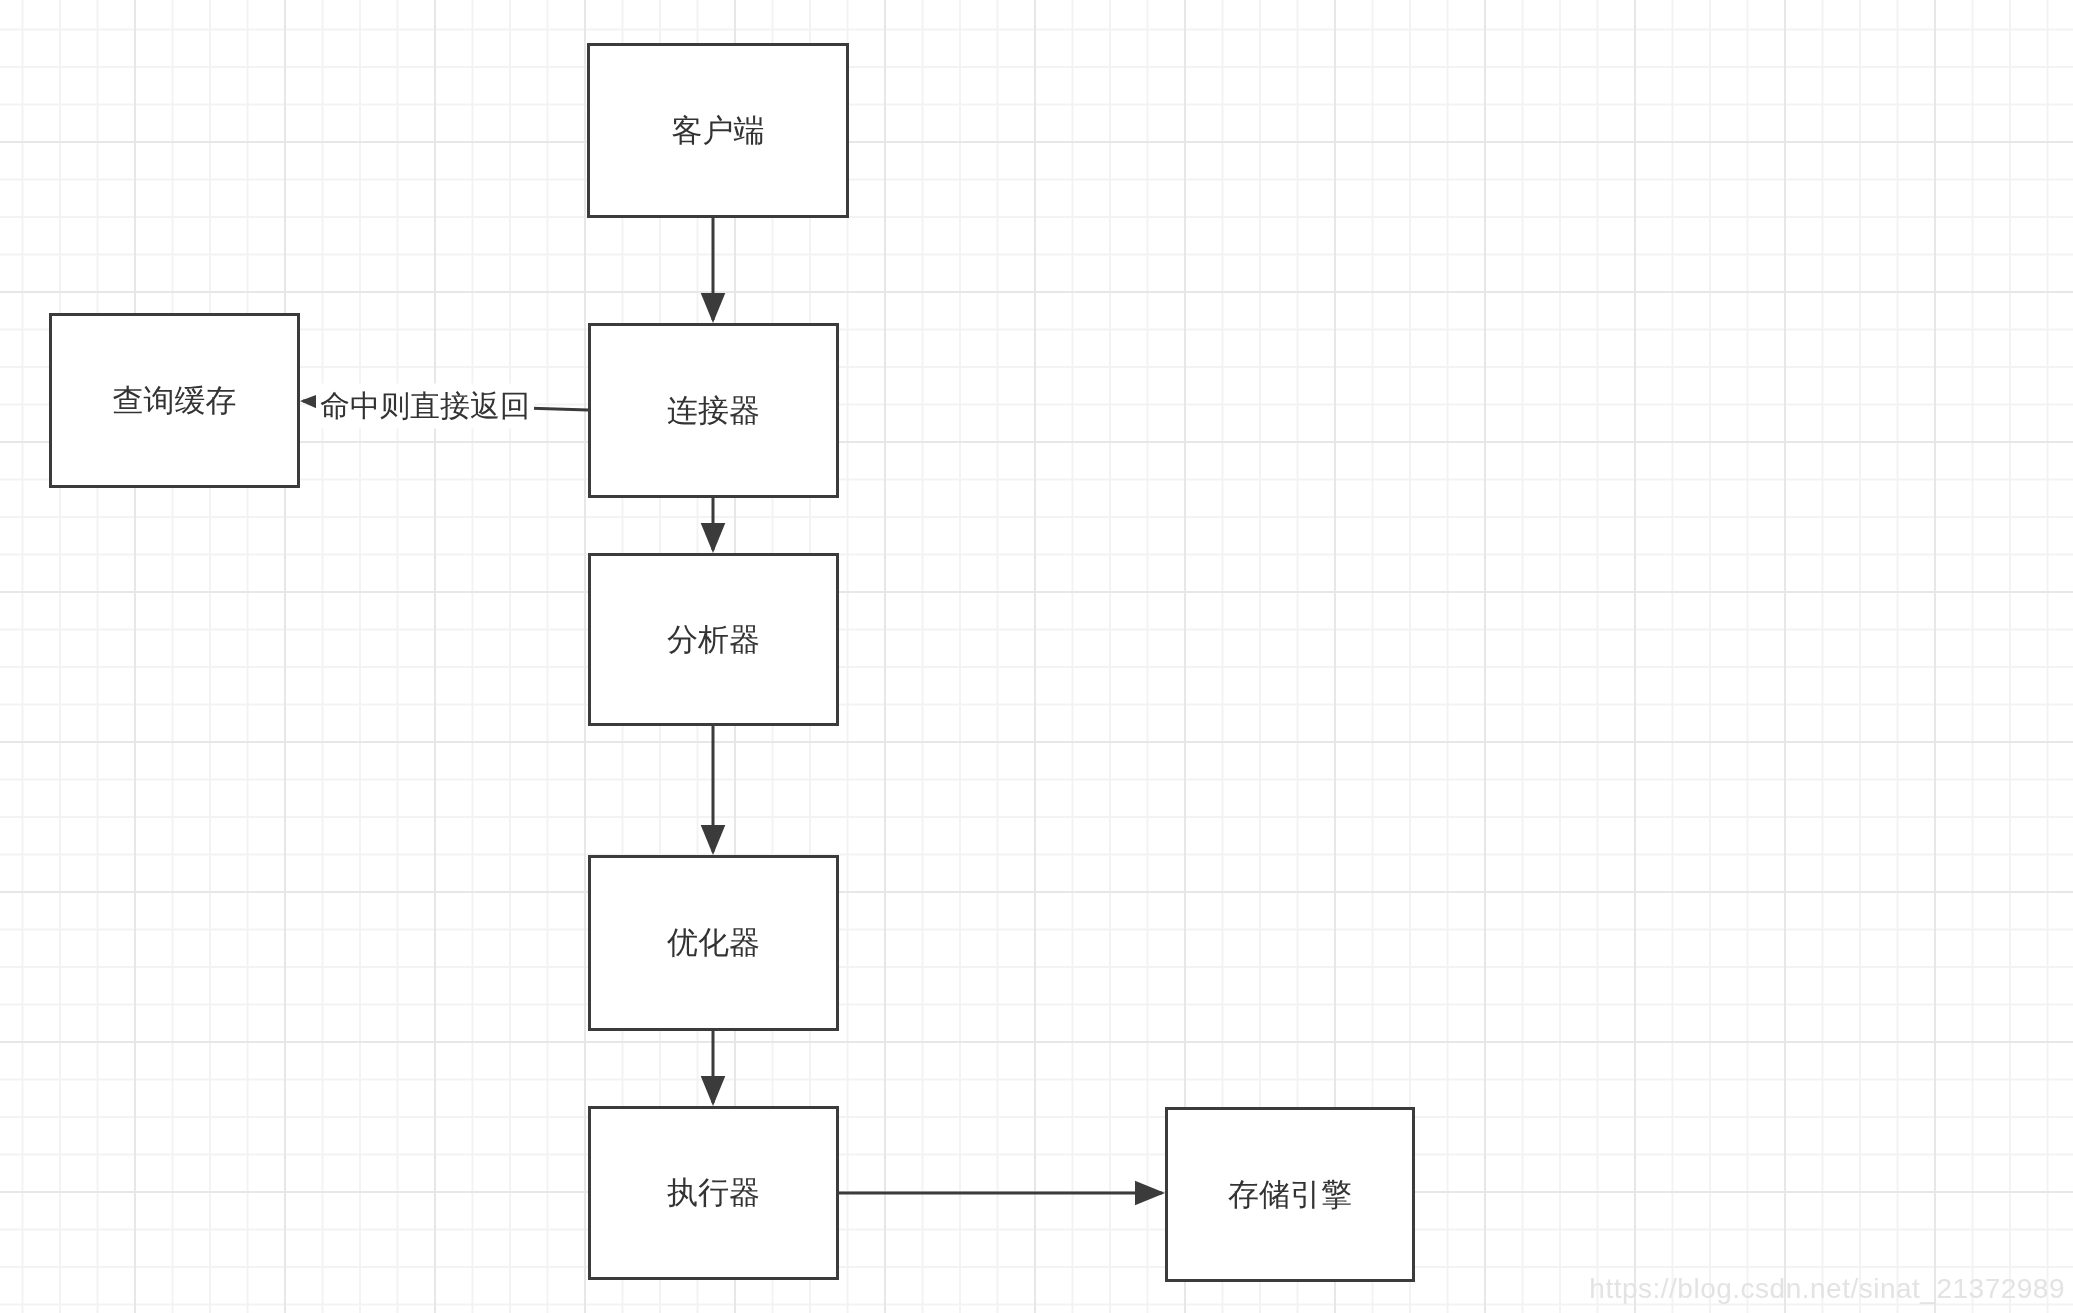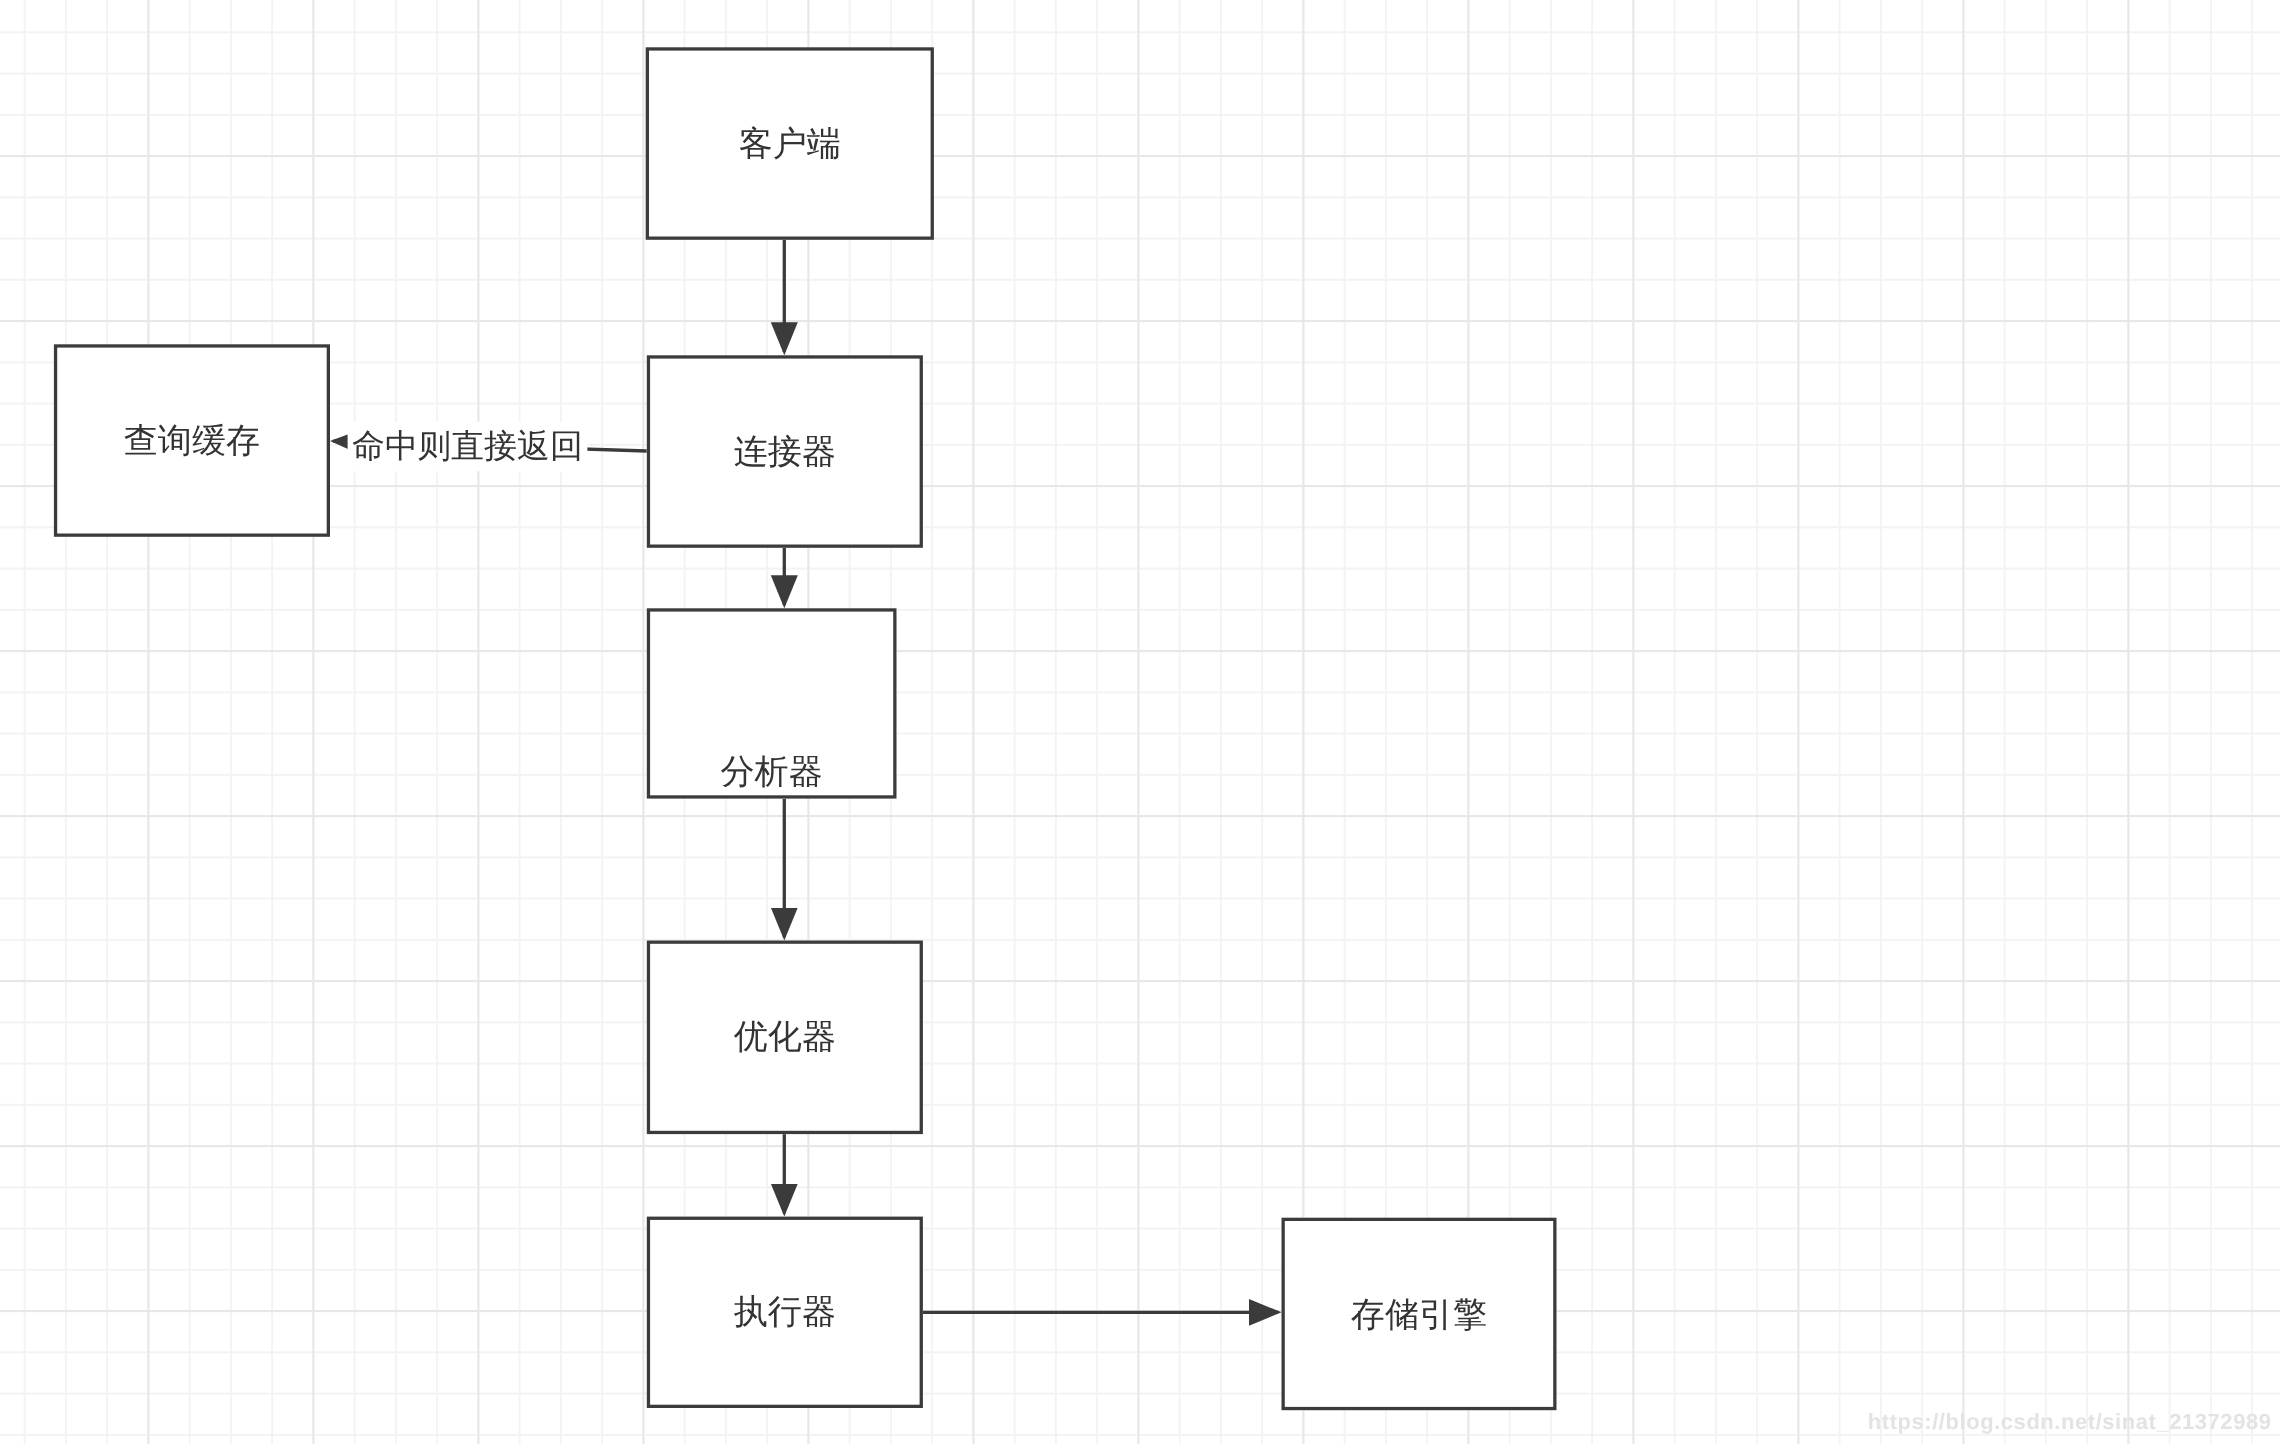"分析器" div.node { align-items: flex-end -> none; width: 227px -> 251px }
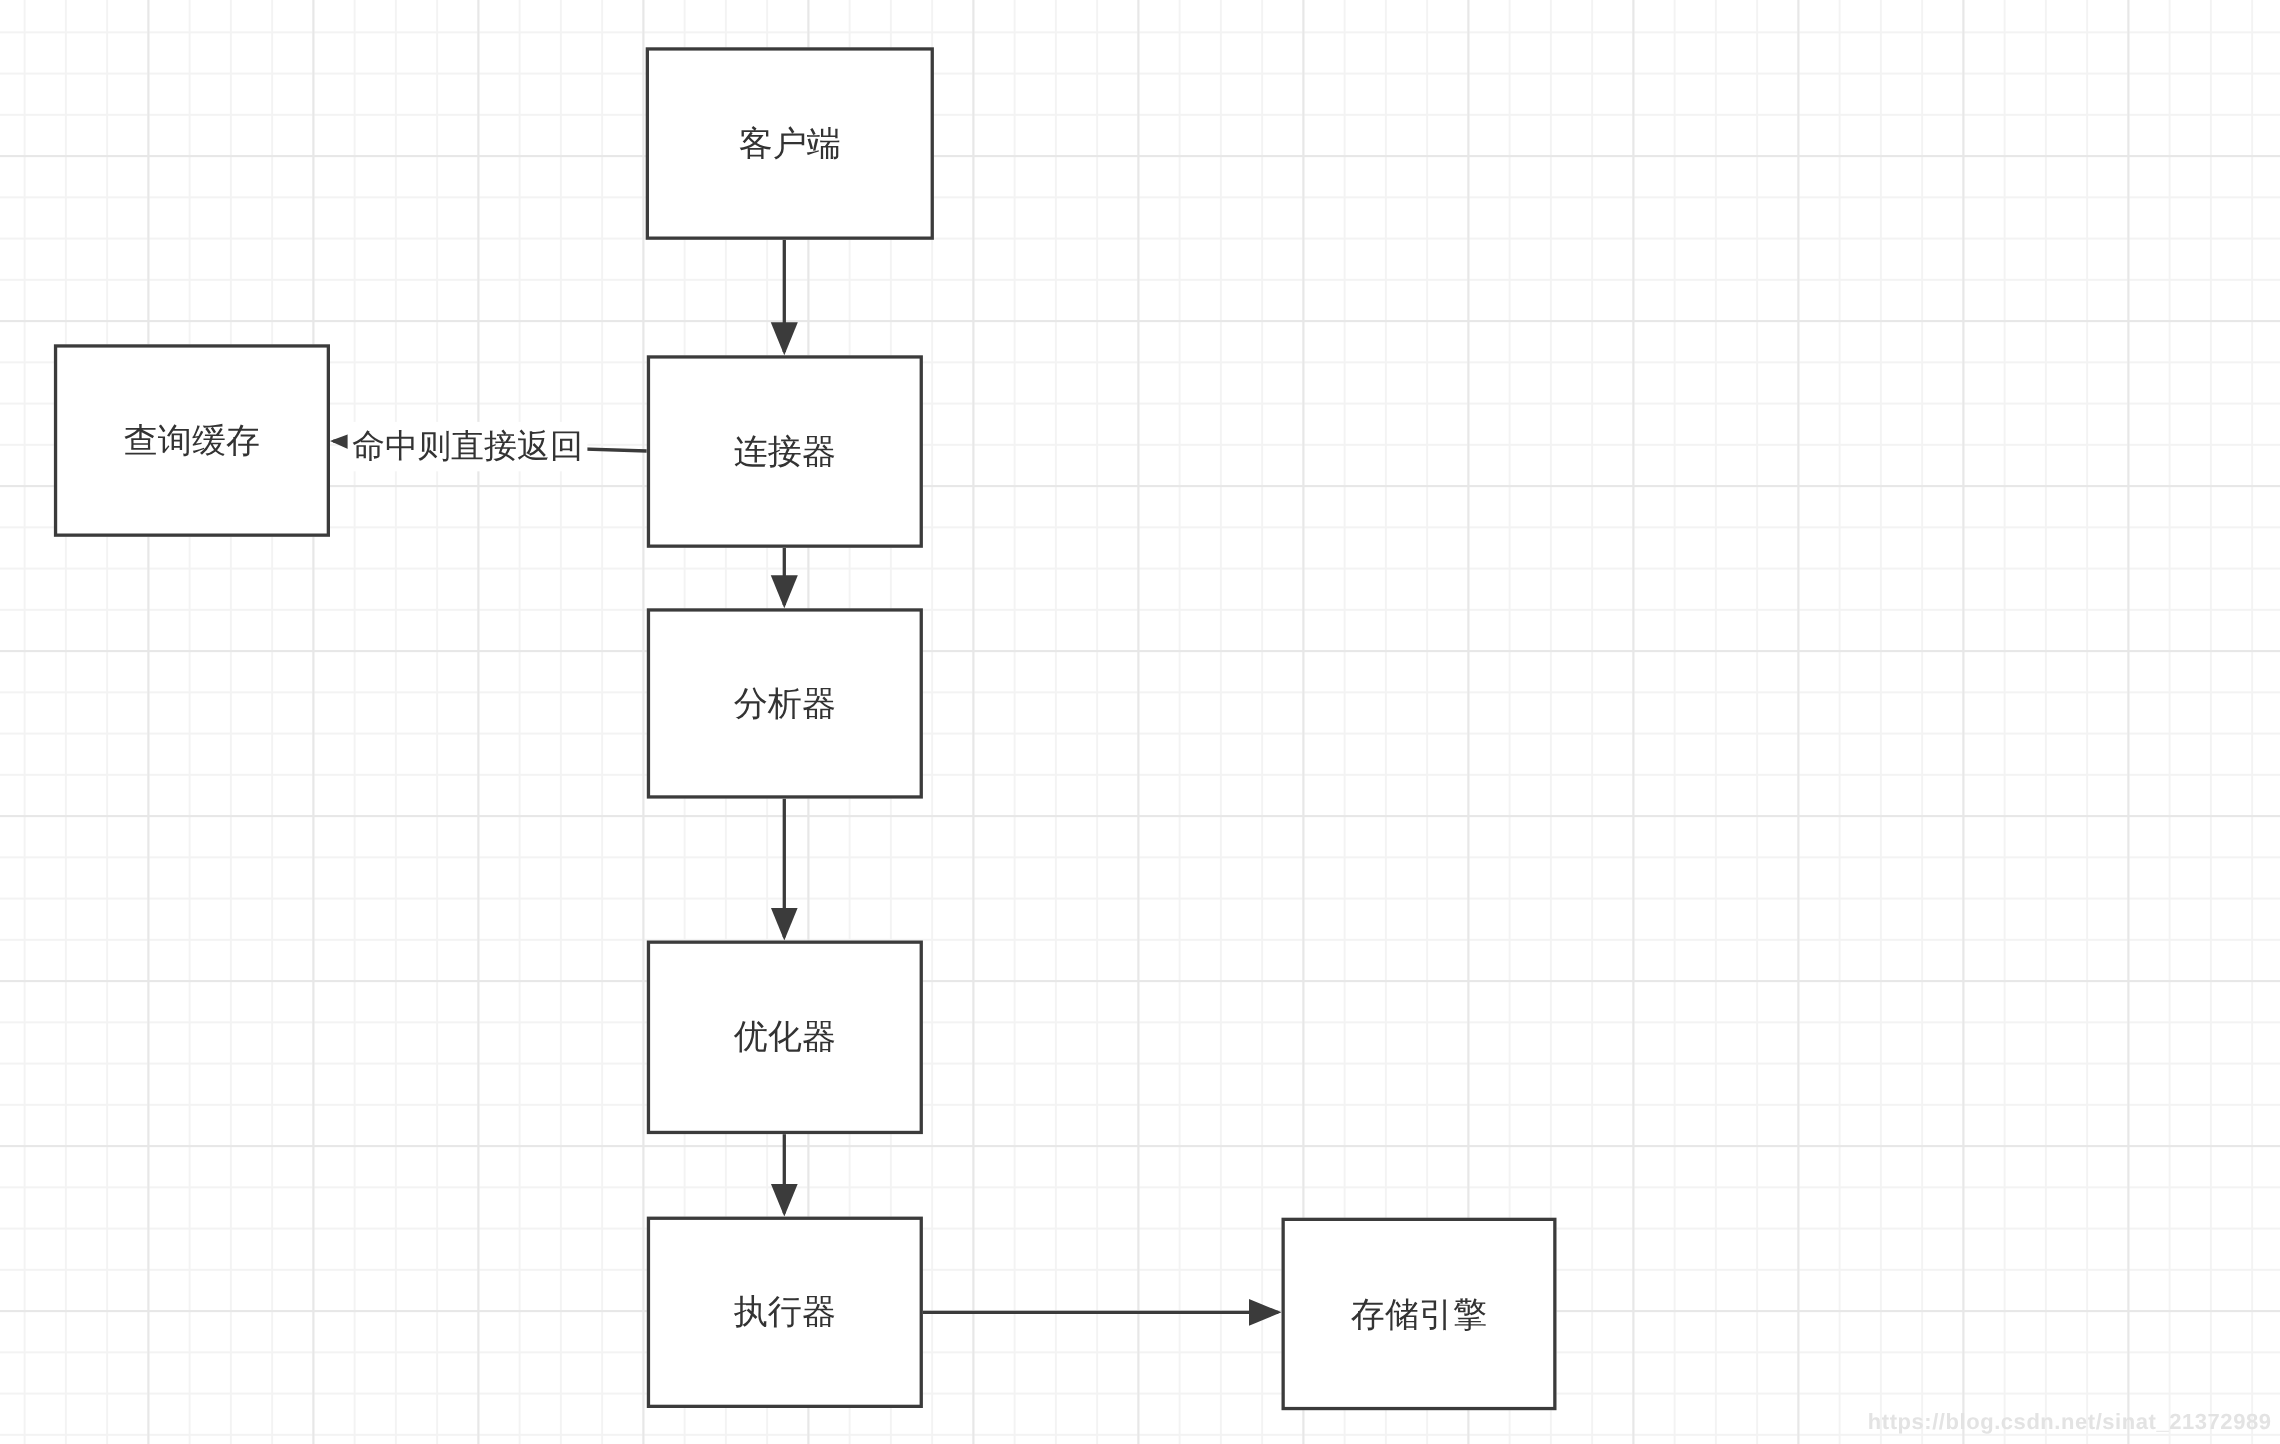"https://blog.csdn.net/sinat_21372989" .watermark { font-size: 20px -> 28px; font-weight: bold -> none }
